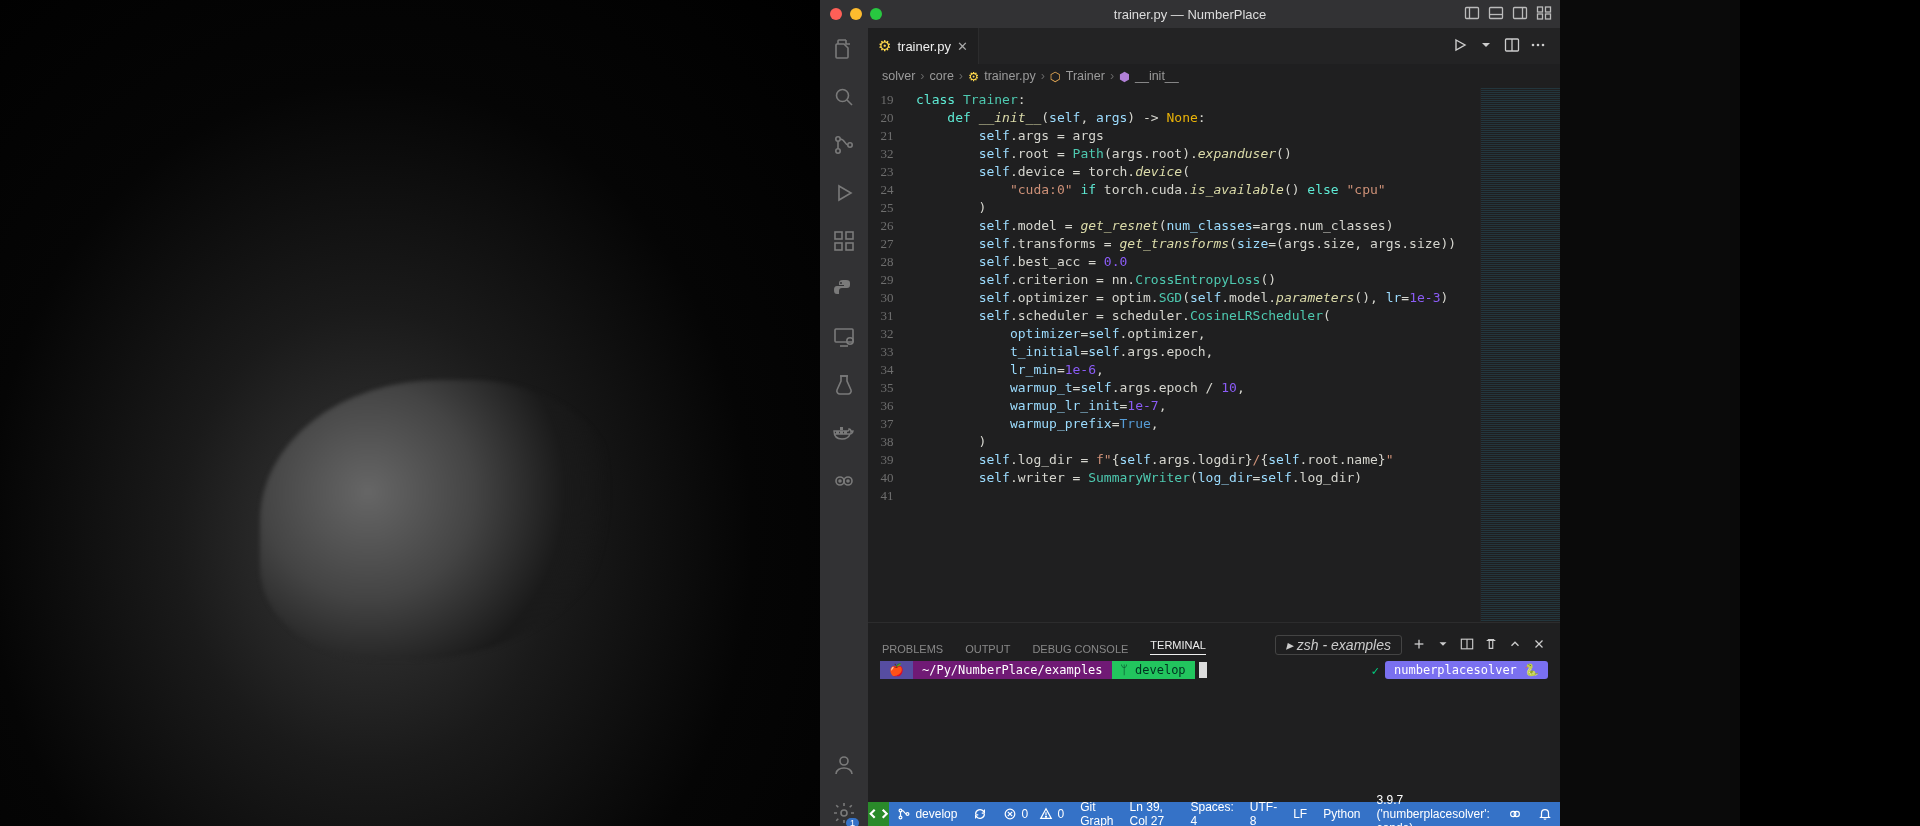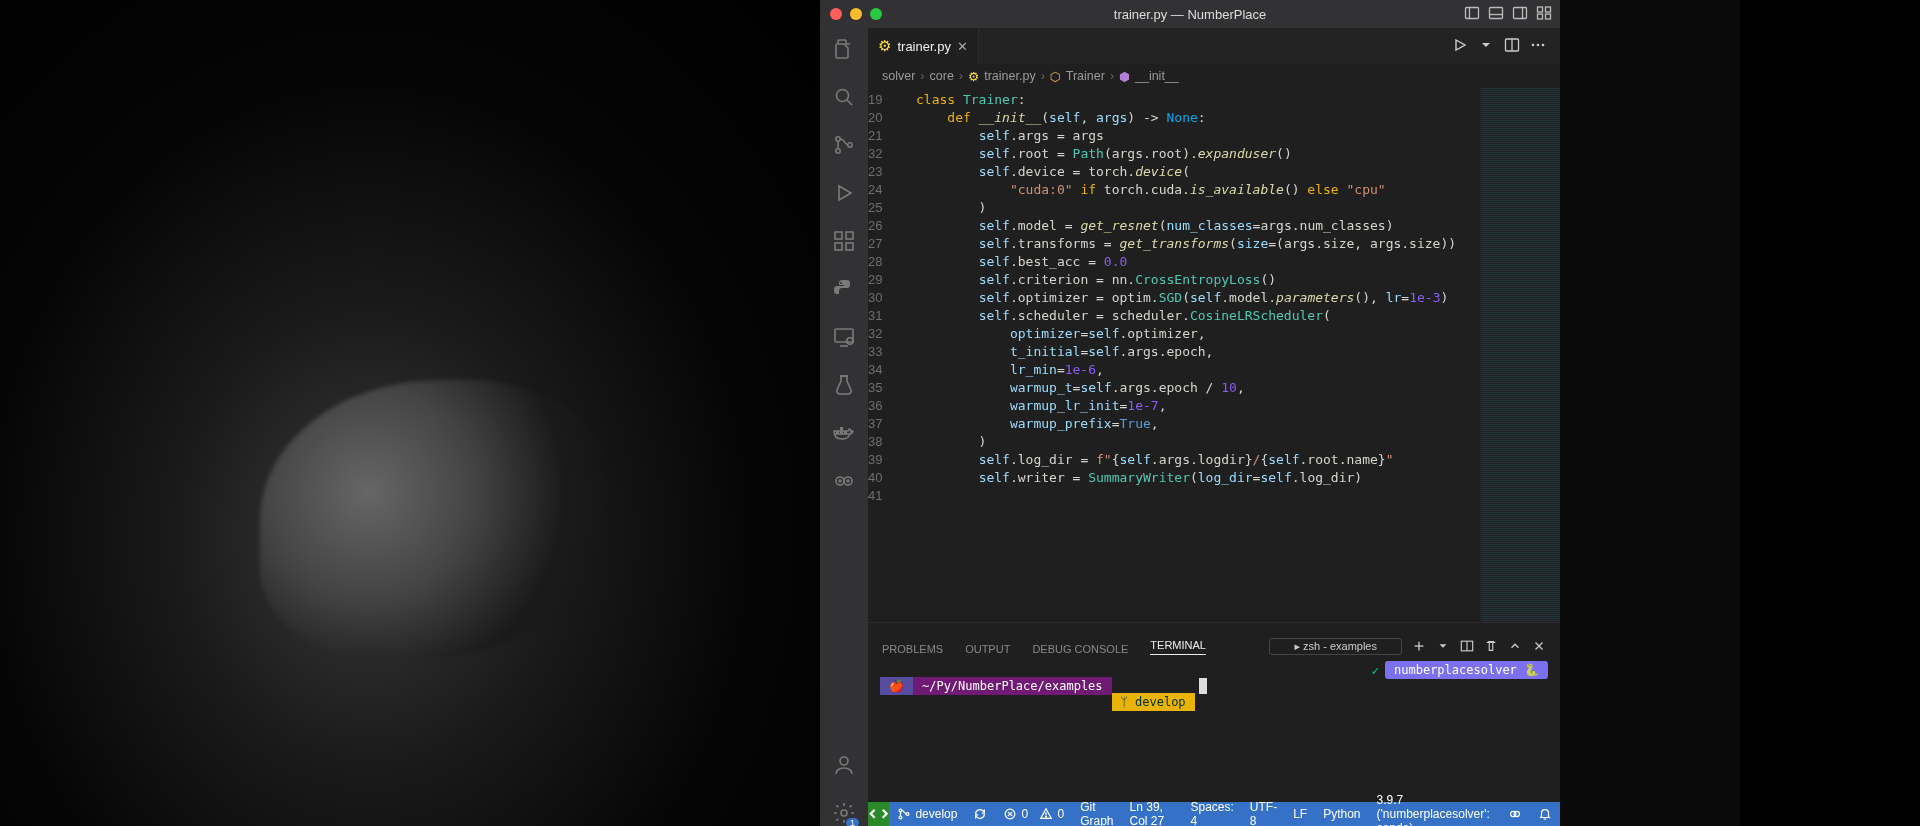"19" .gutter { font-family: Liberation Sans, sans-serif -> Liberation Serif, serif; text-align: left -> center }
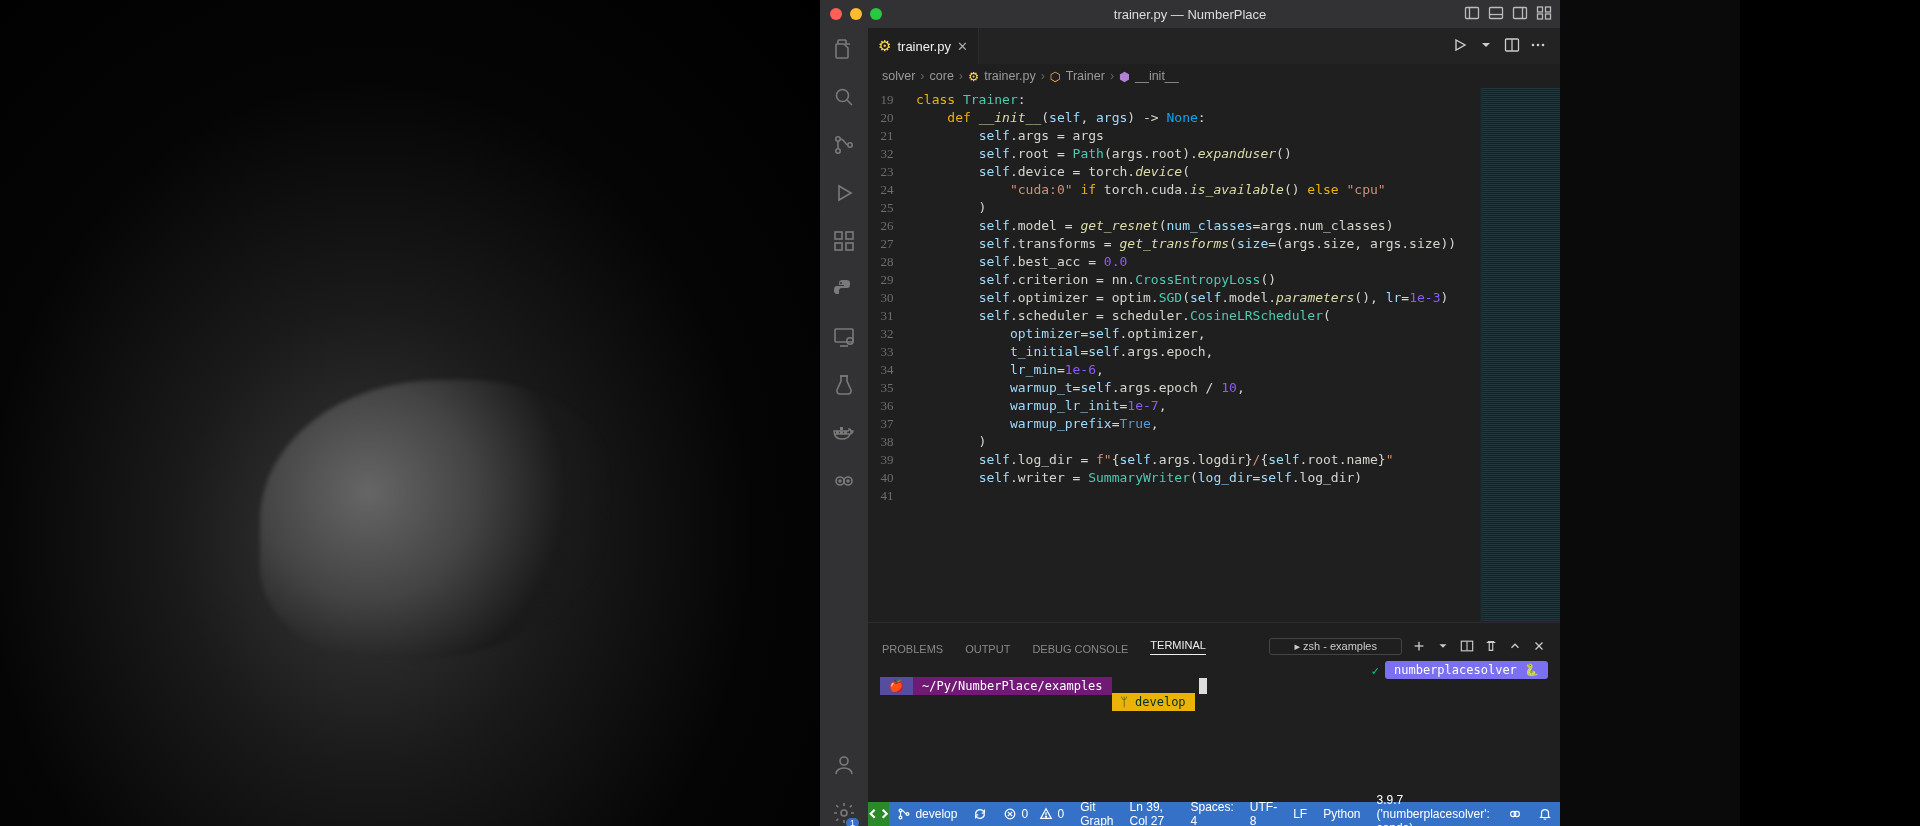"class" .kw { color: #eab308 -> #5eead4 }
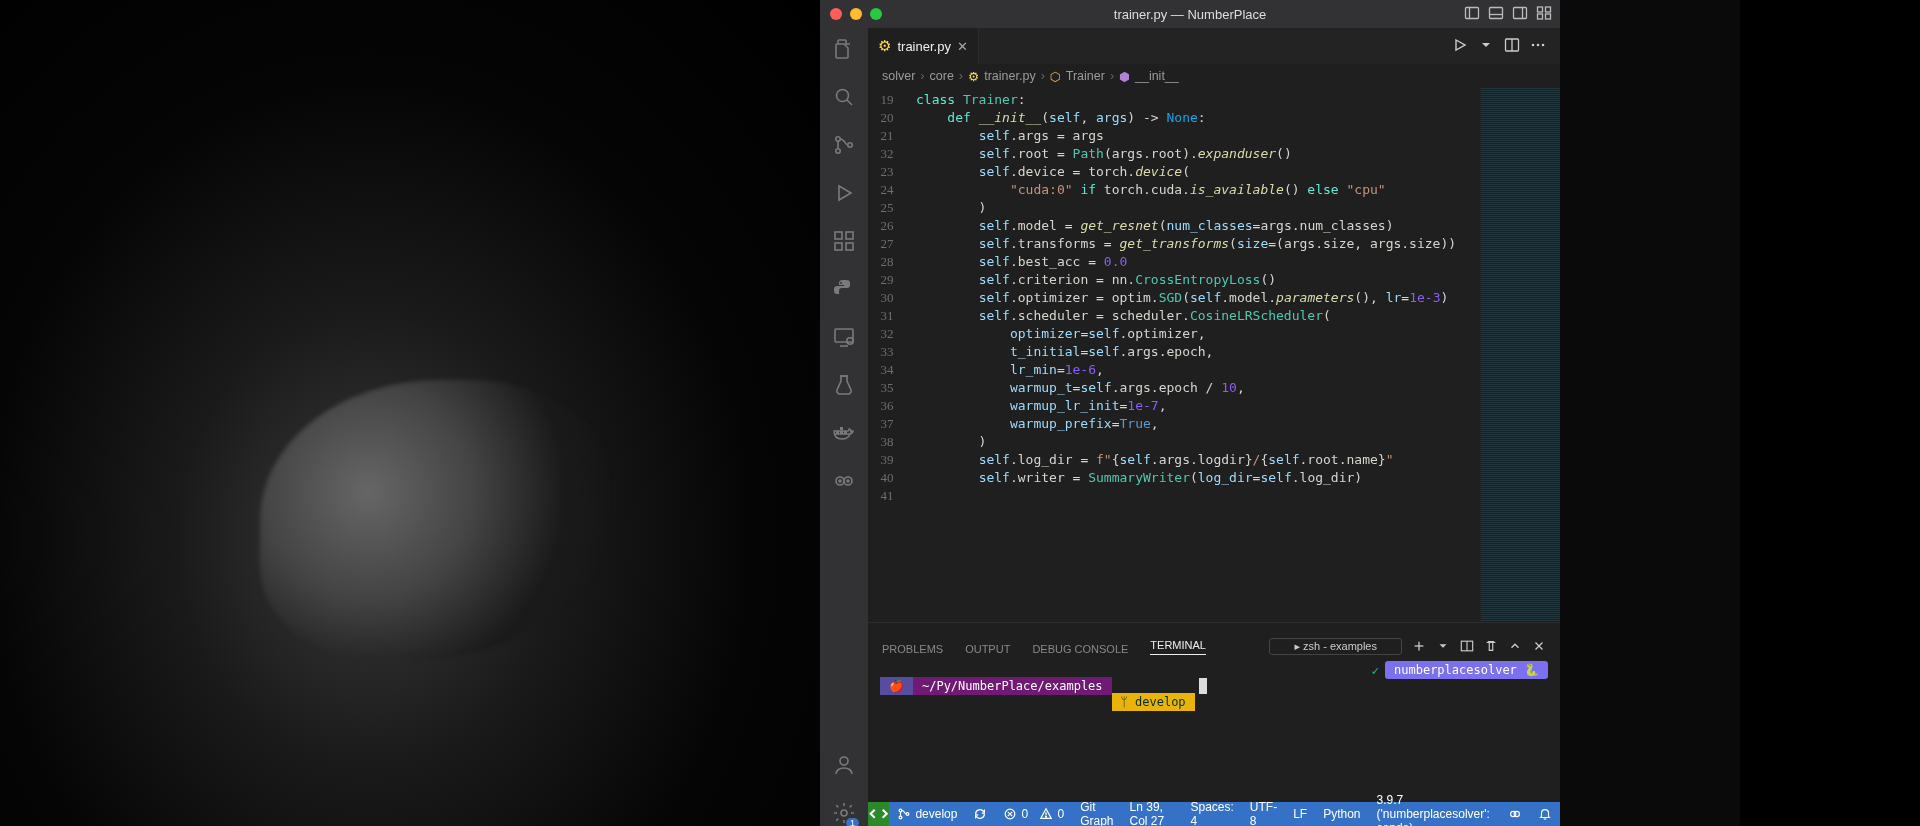"None" .none { color: #0ea5e9 -> #eab308 }
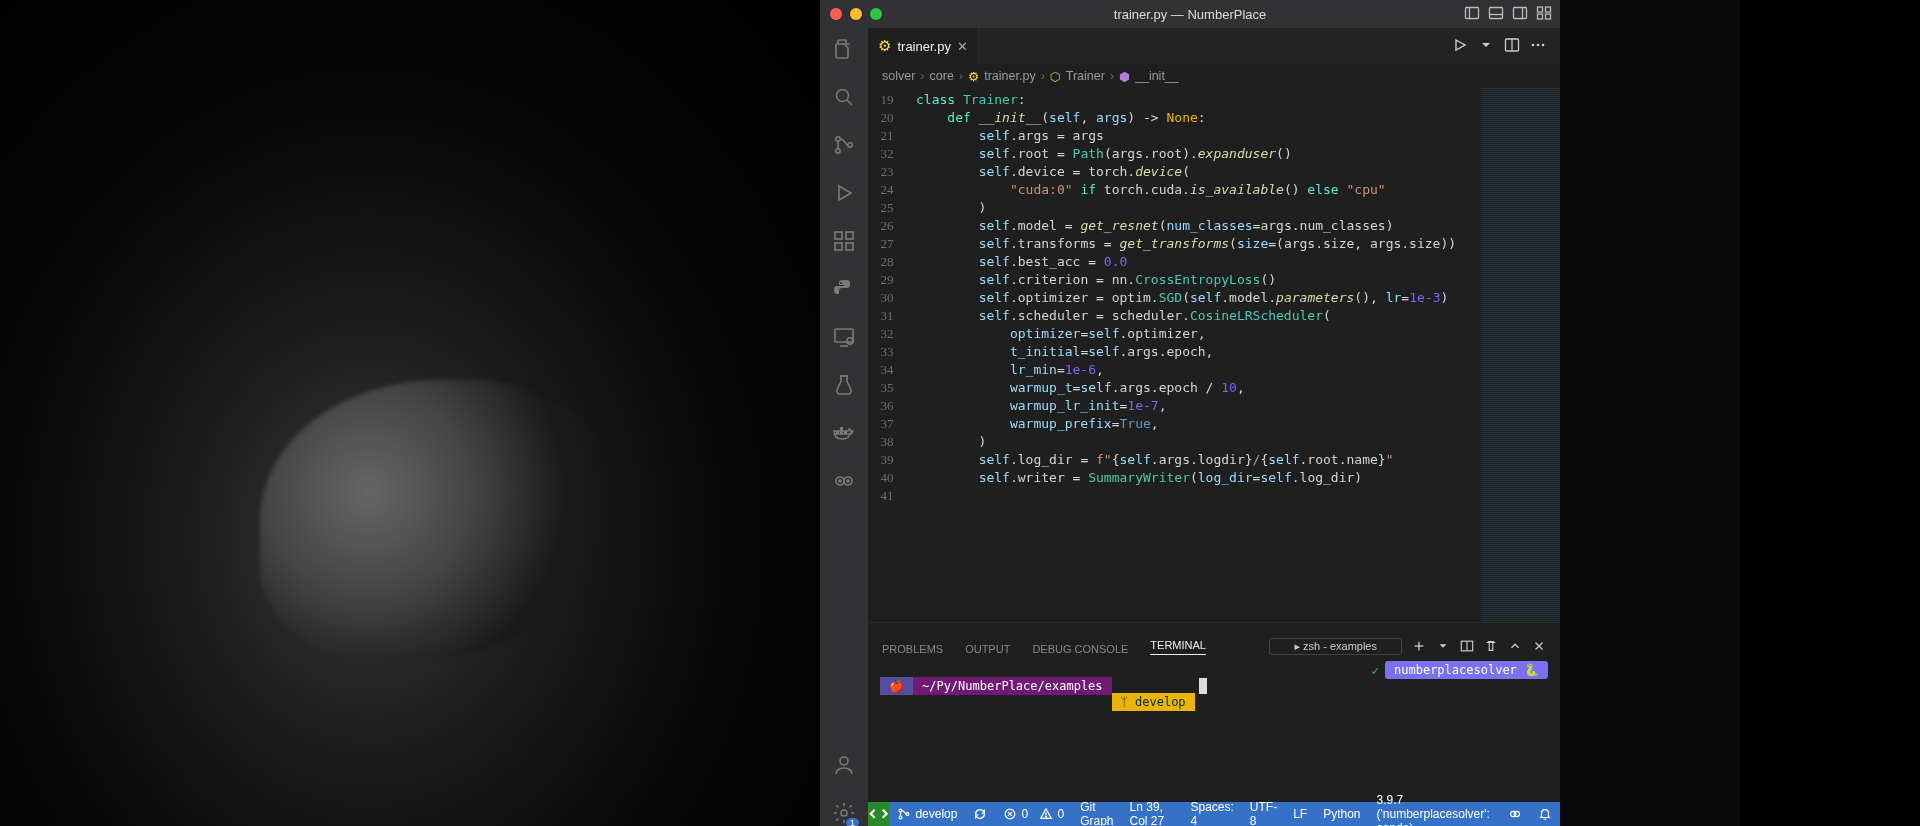"▸ zsh - examples" .term-label { font-size: 11px -> 14px; font-style: none -> italic; padding: 1px 24px -> 1px 10px }
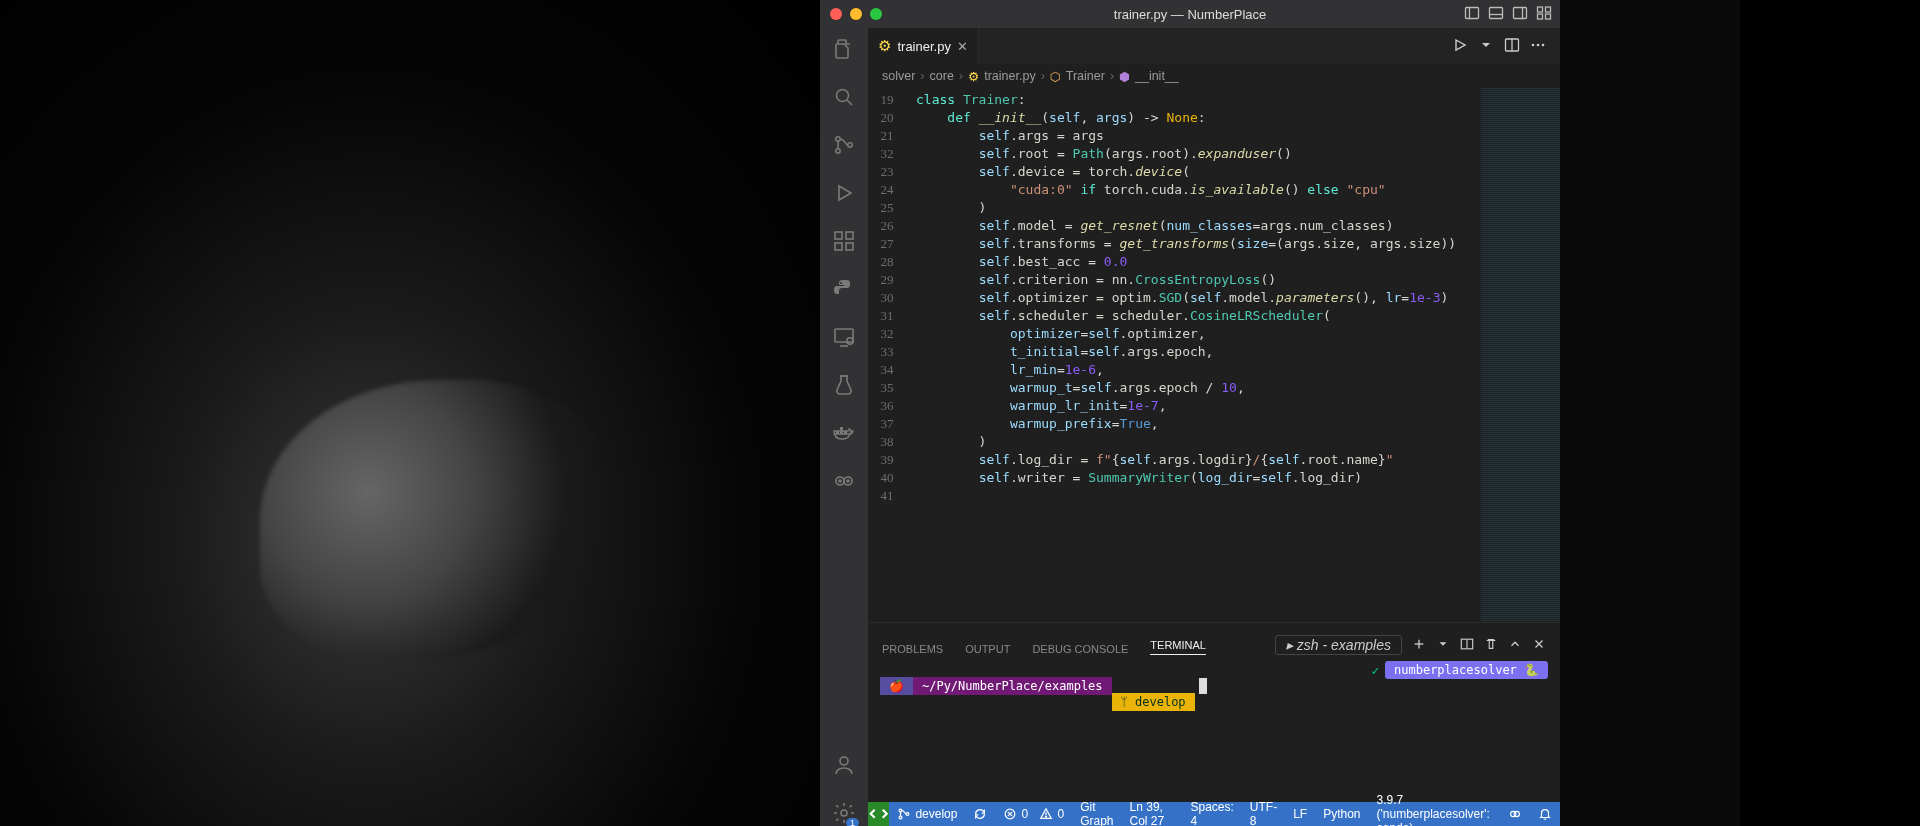"ᛘ develop" .seg-branch { background: #eab308 -> #22c55e; margin-top: 32px -> none }
